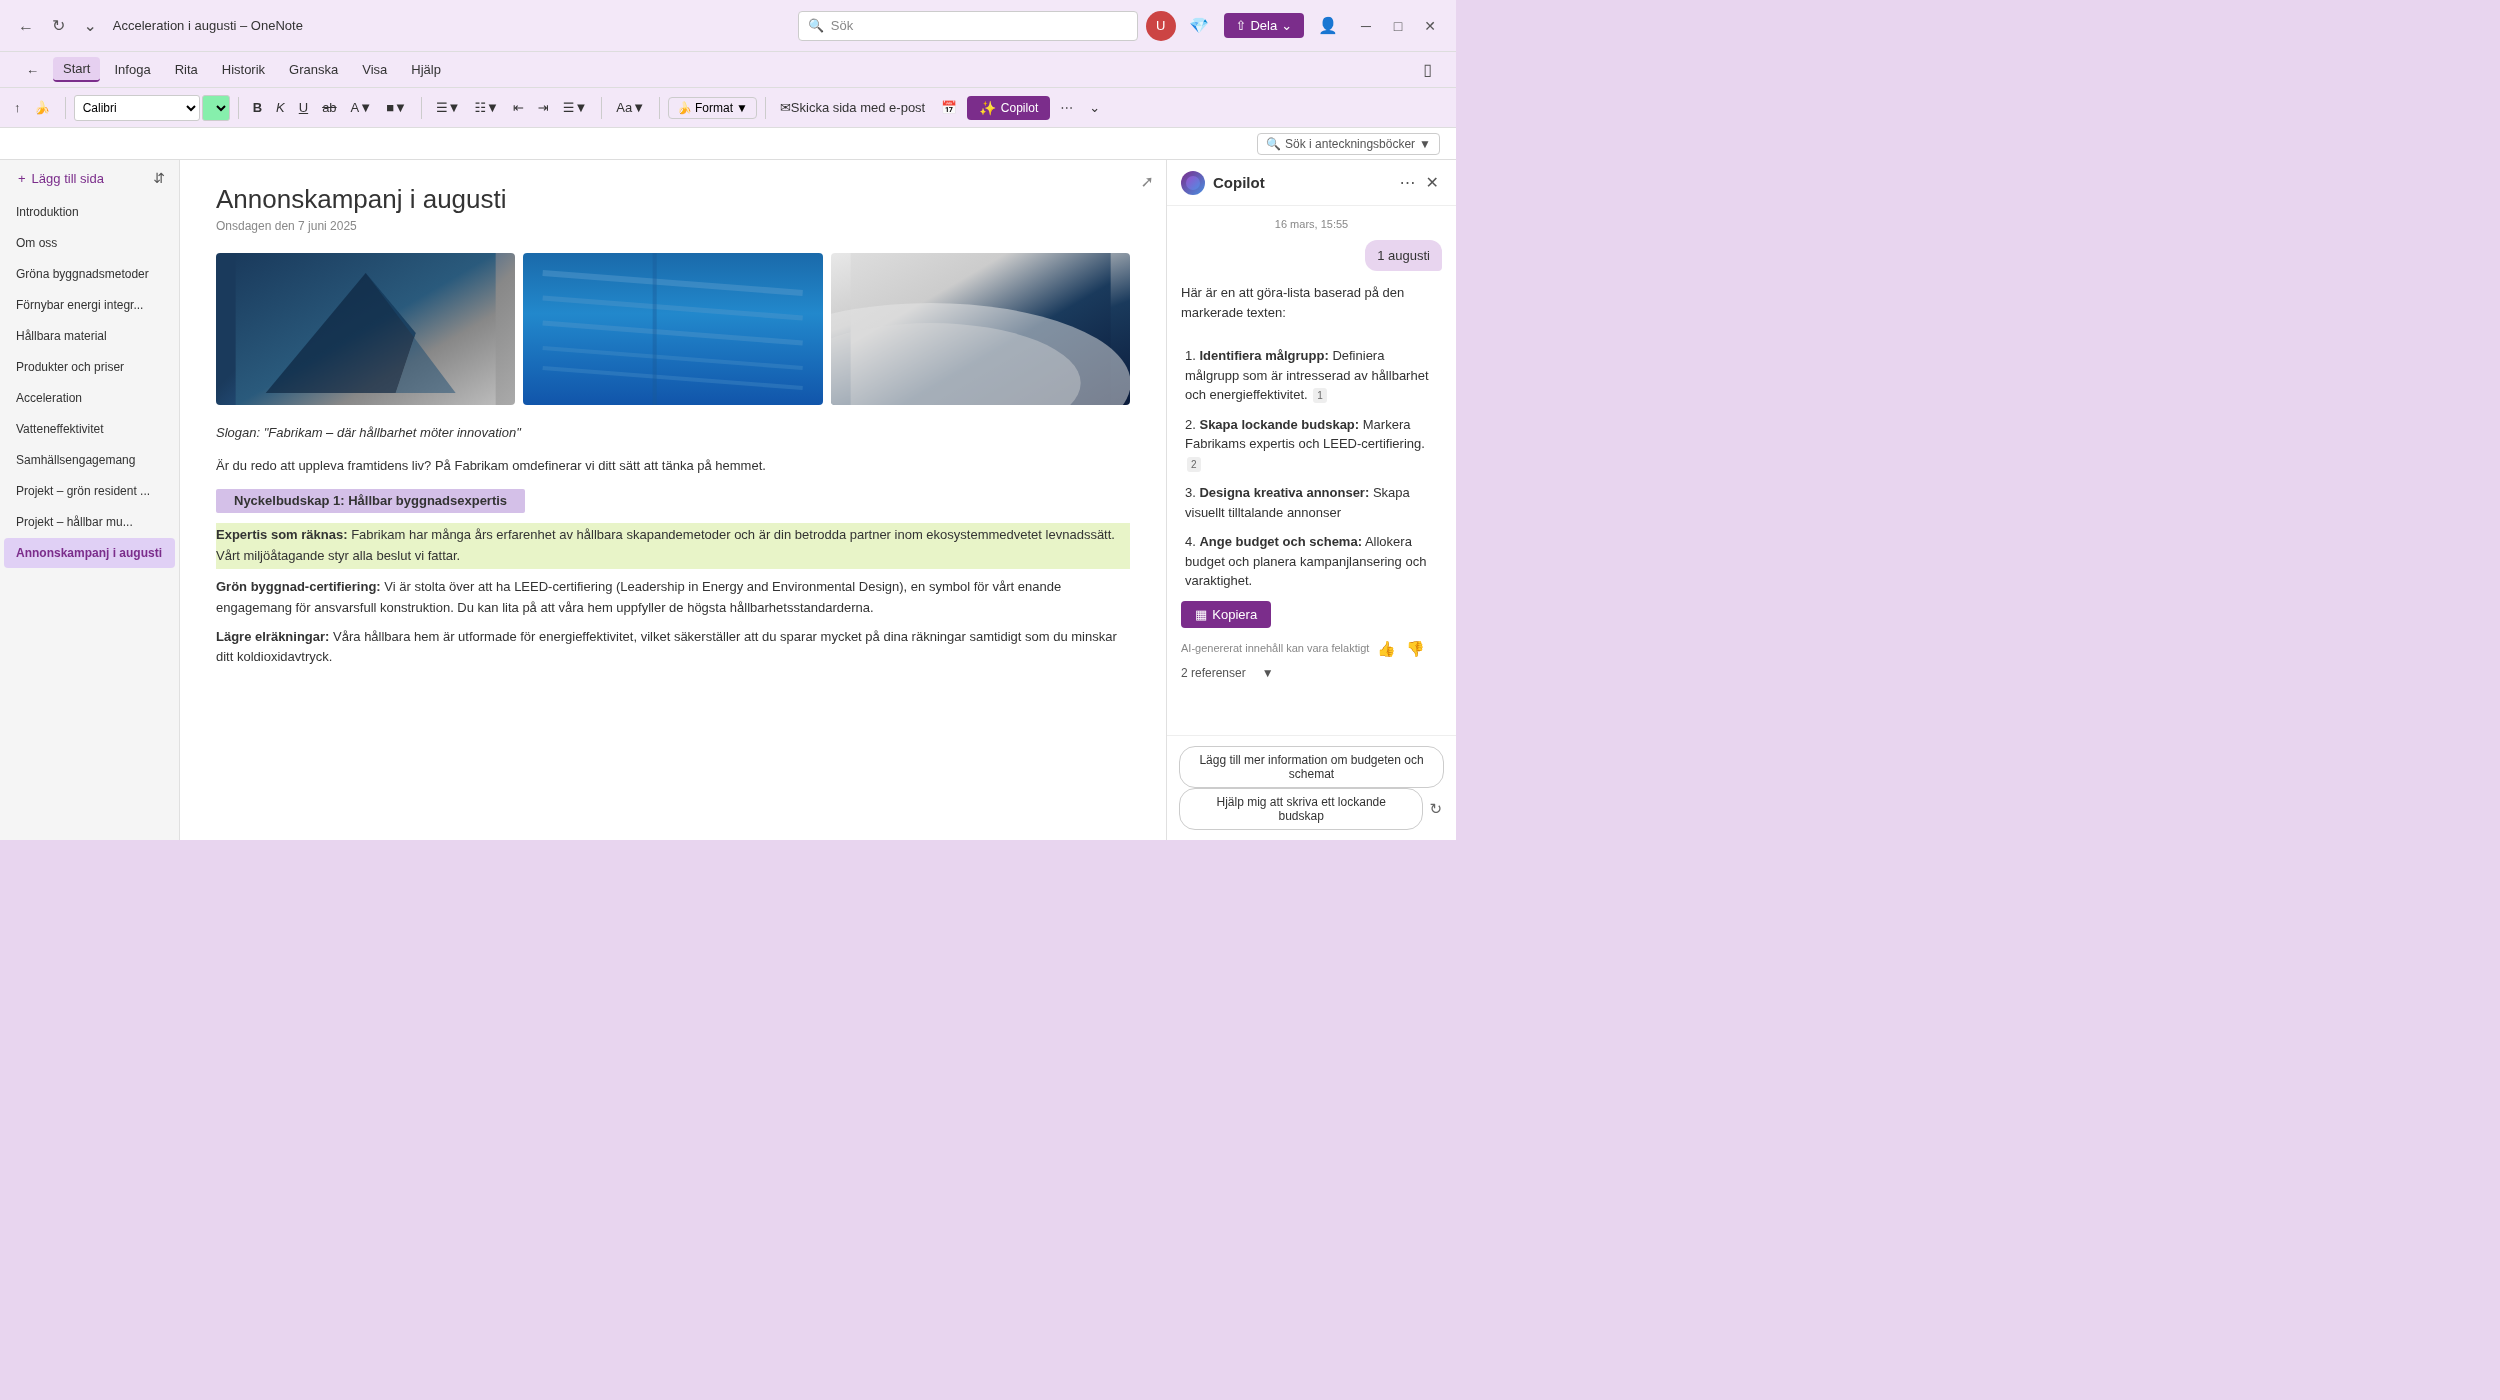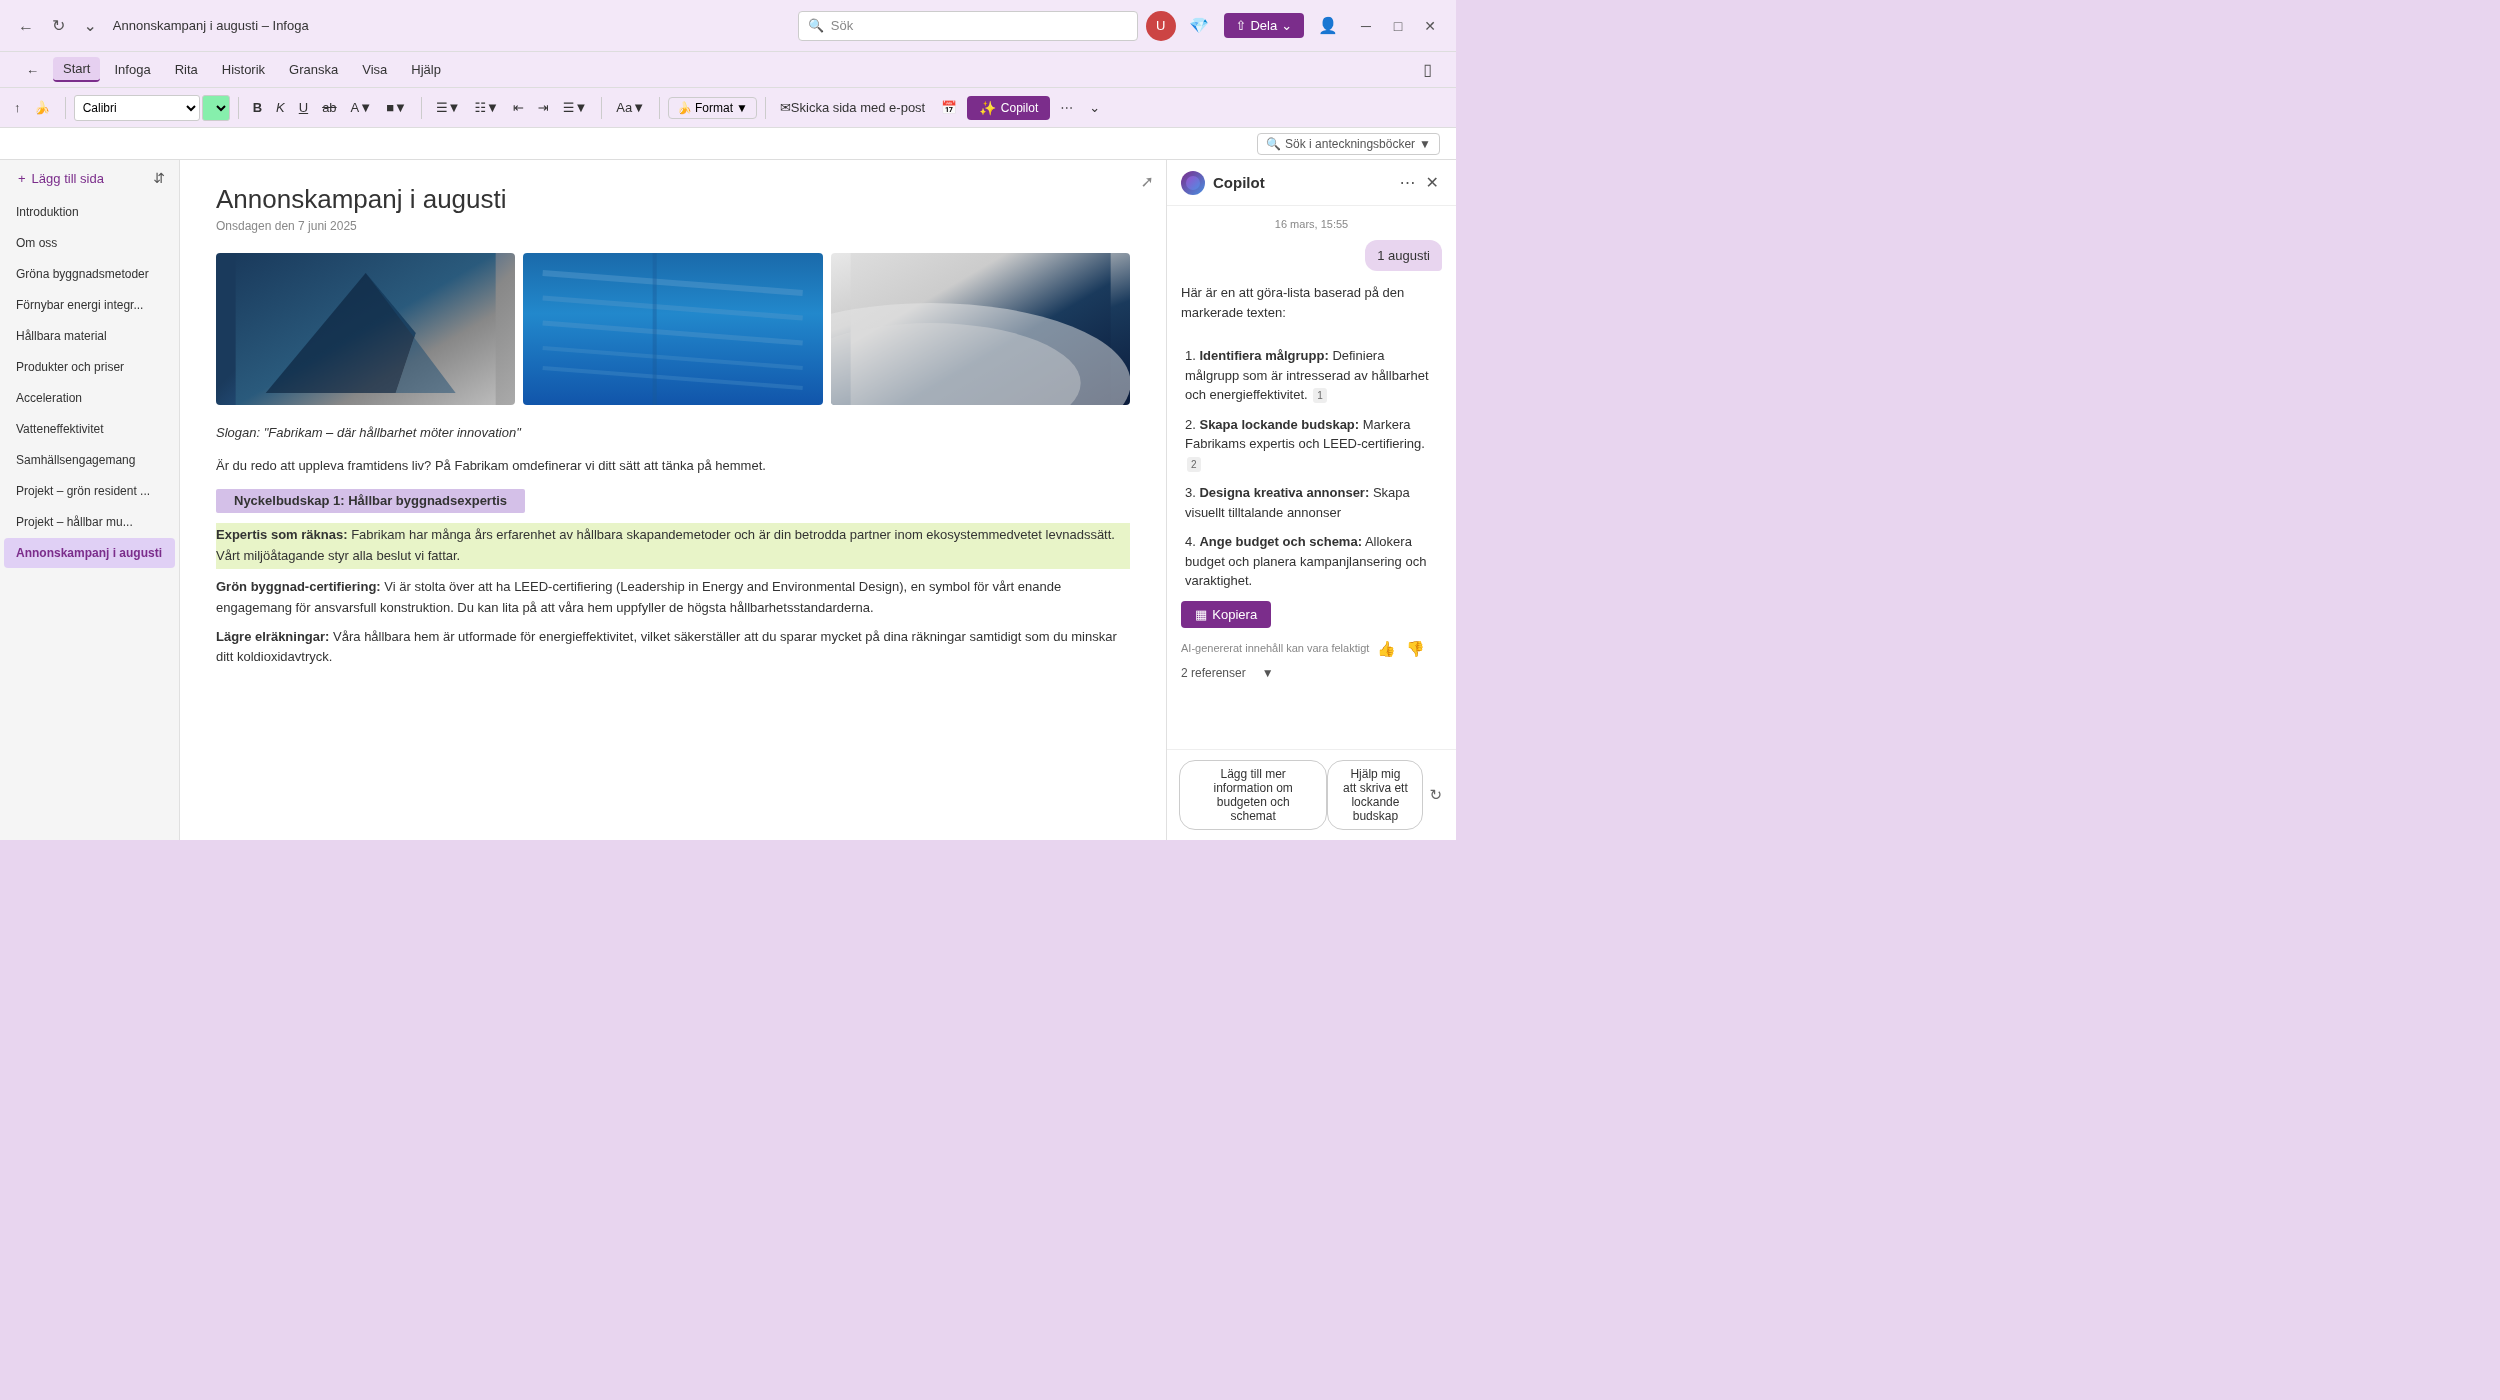"Annonskampanj i augusti – Infoga" span.title-text { text: Annonskampanj i augusti – Infoga -> Acceleration i augusti – OneNote }
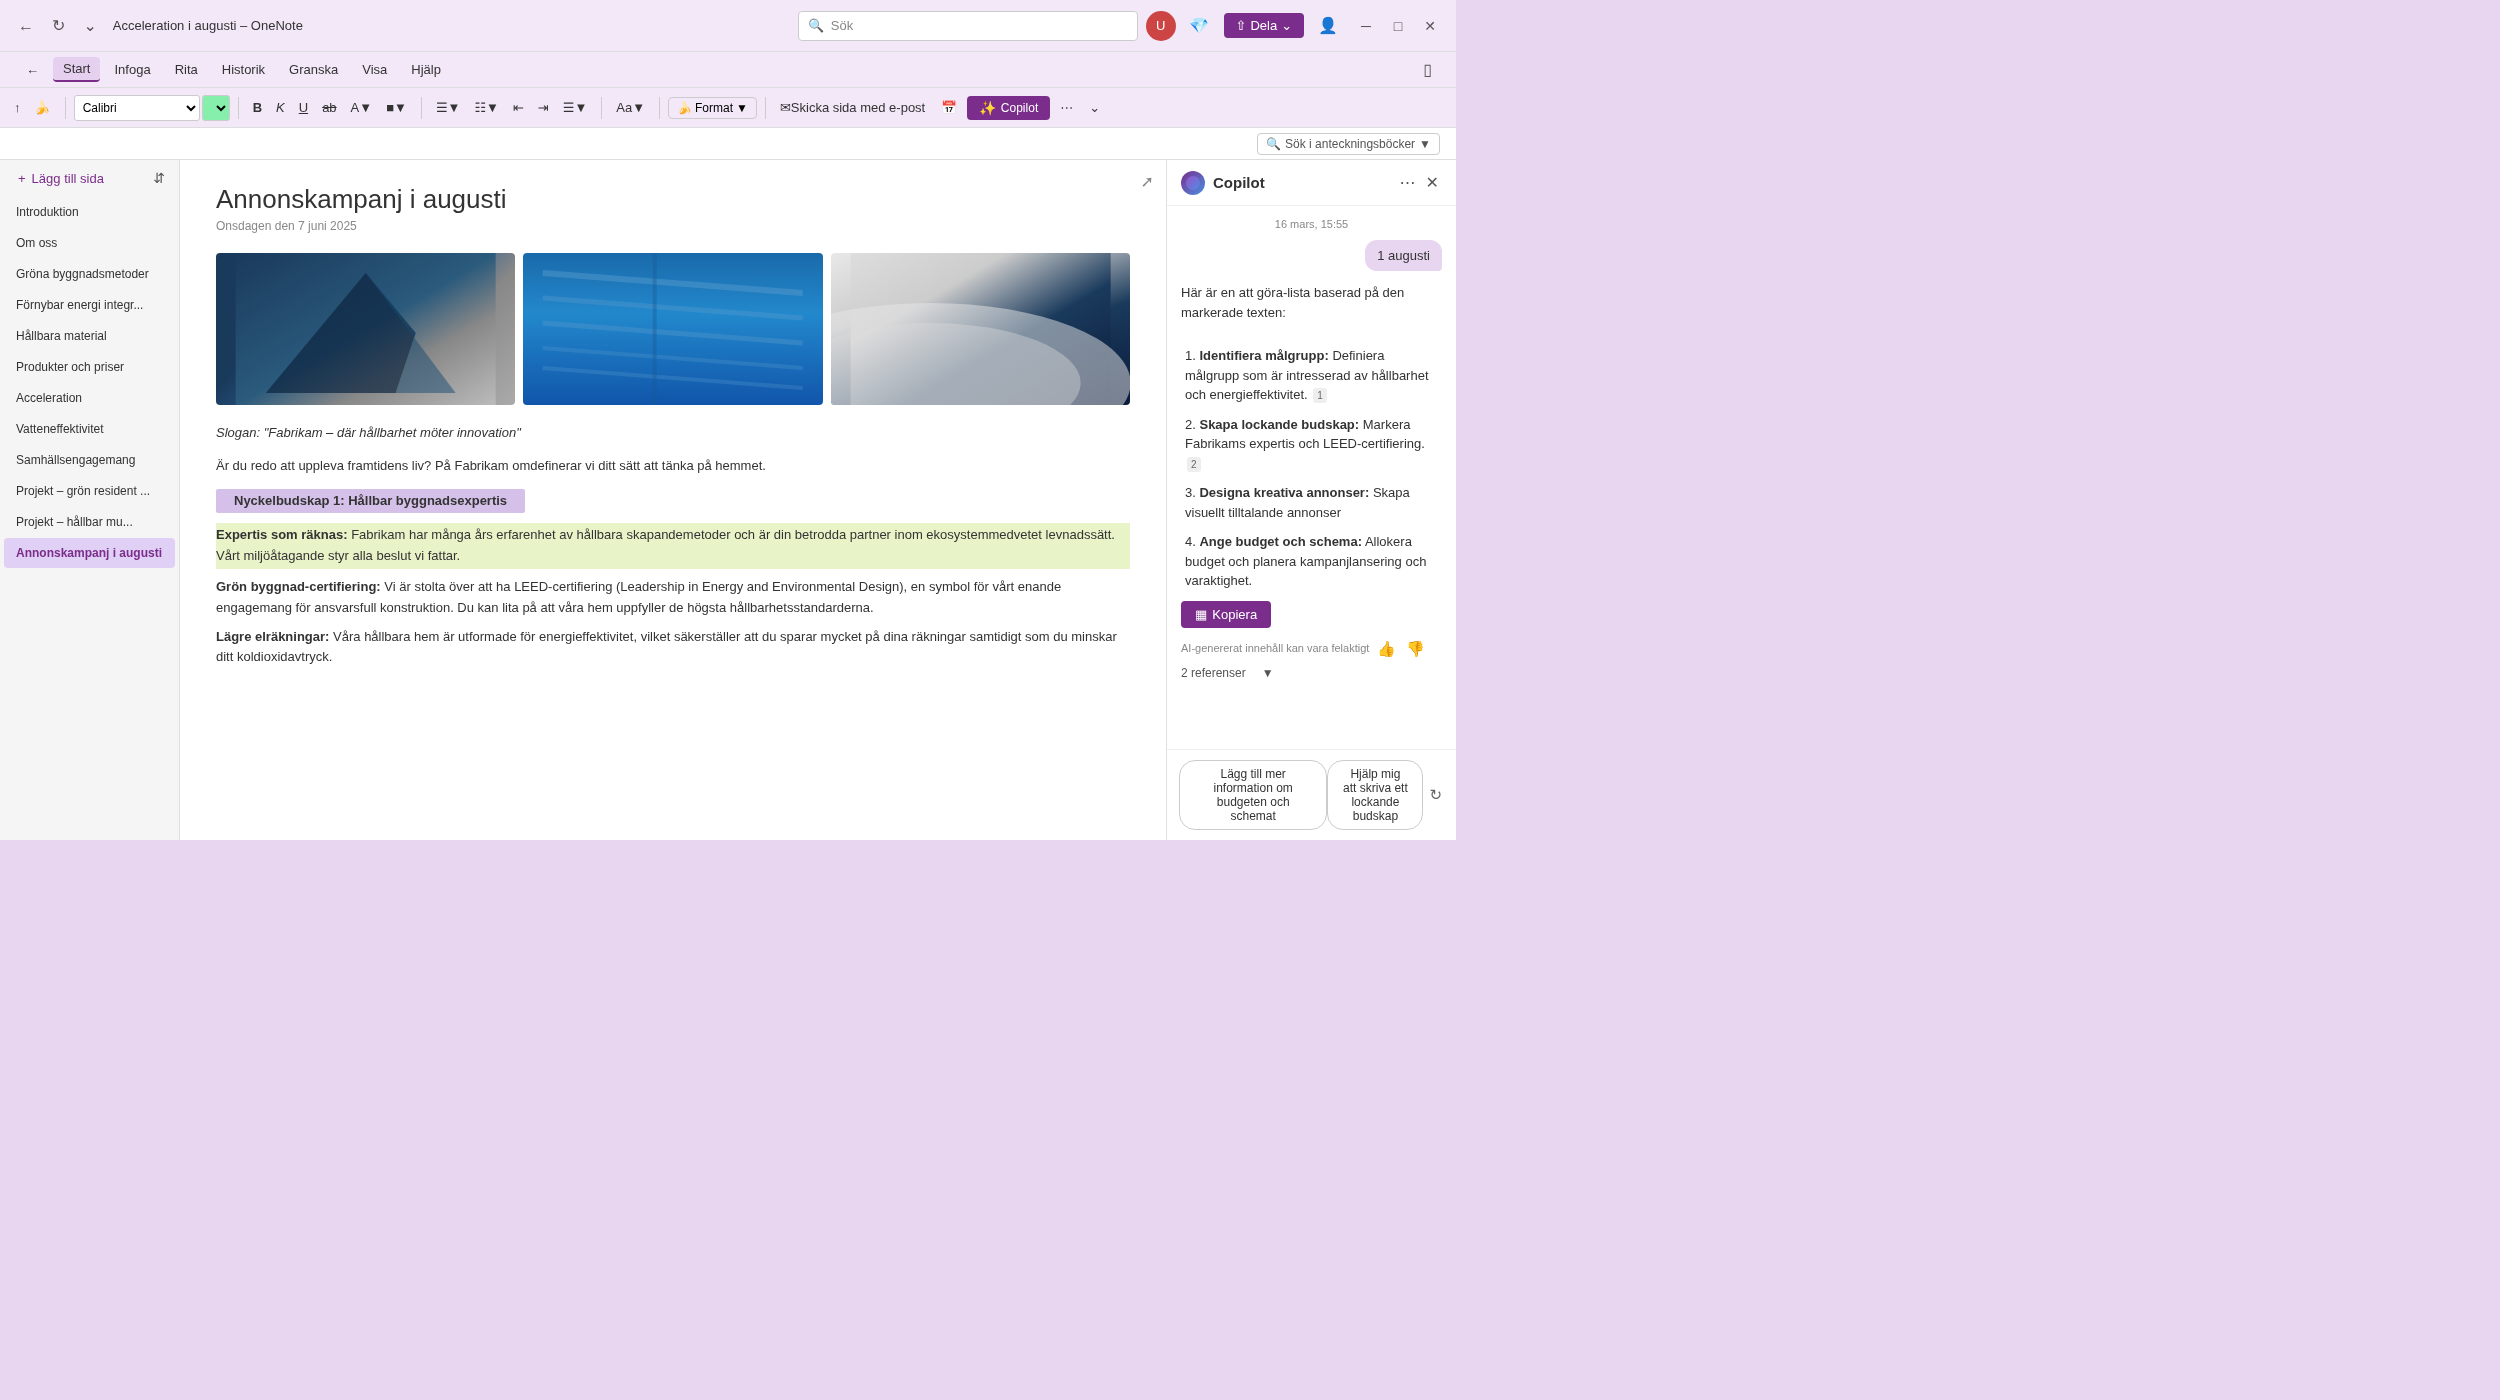"Lägg till mer information om" .copilot-footer { flex-direction: row -> column }
